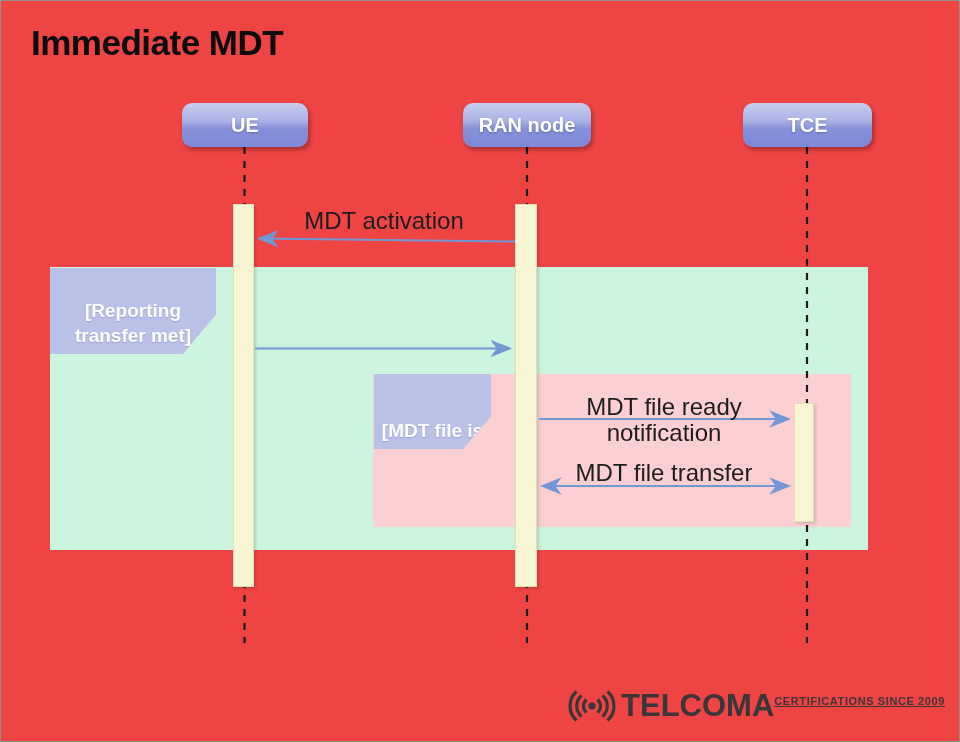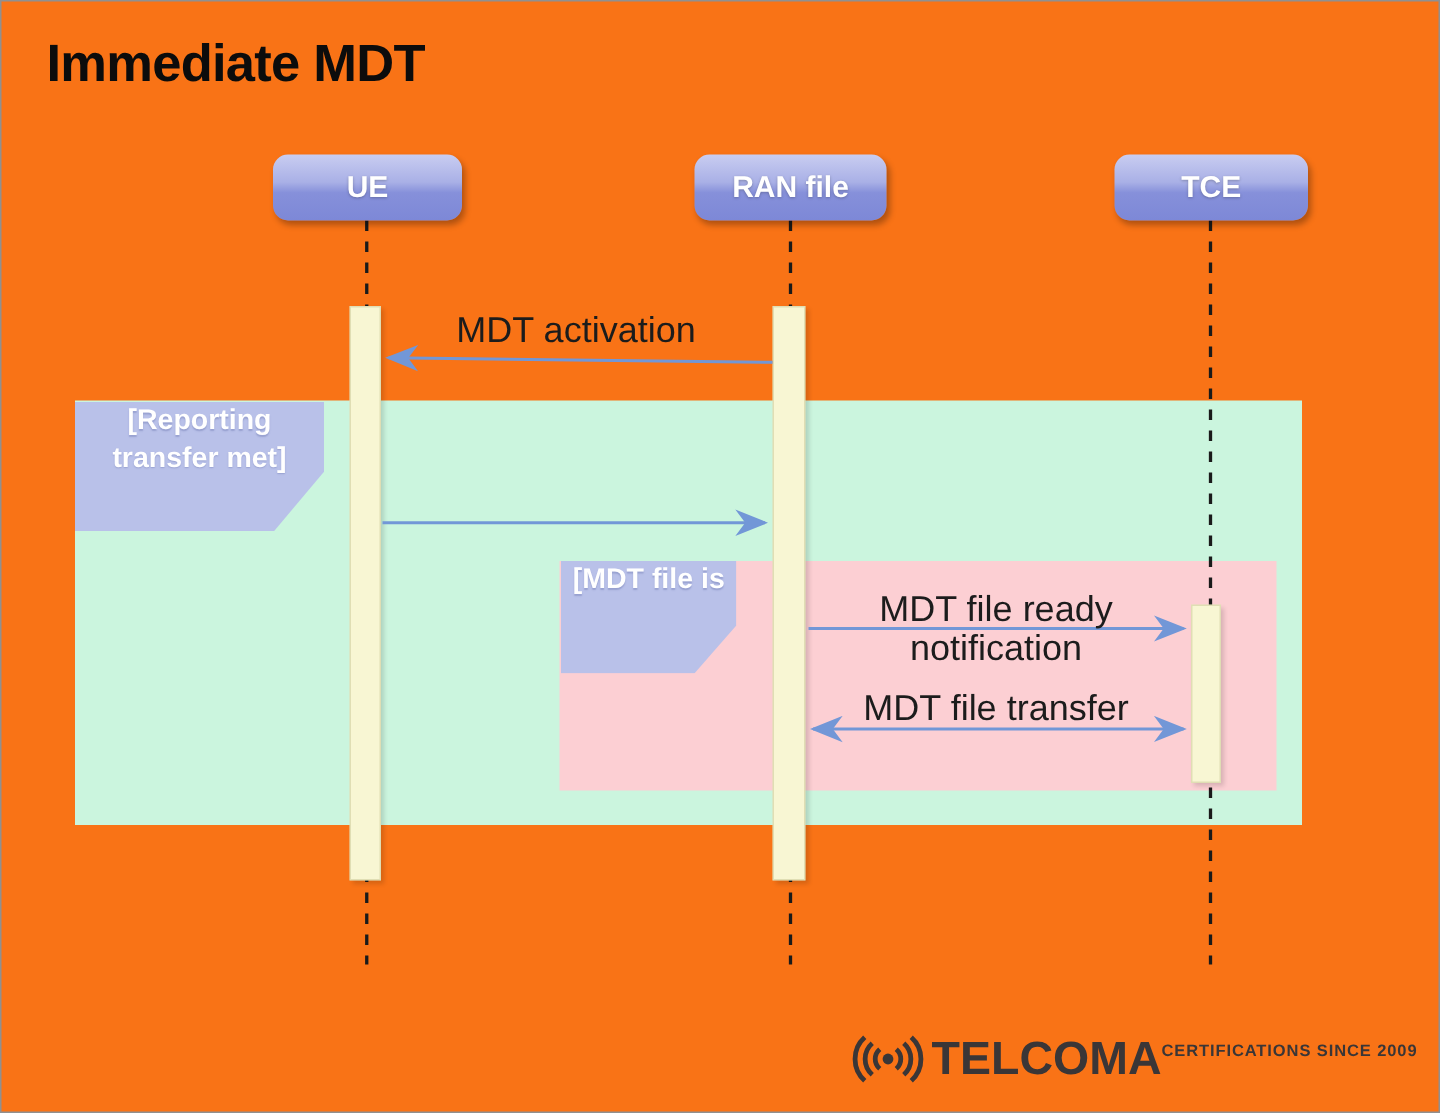"Immediate MDT" .page { background: #f97316 -> #ef4444 }
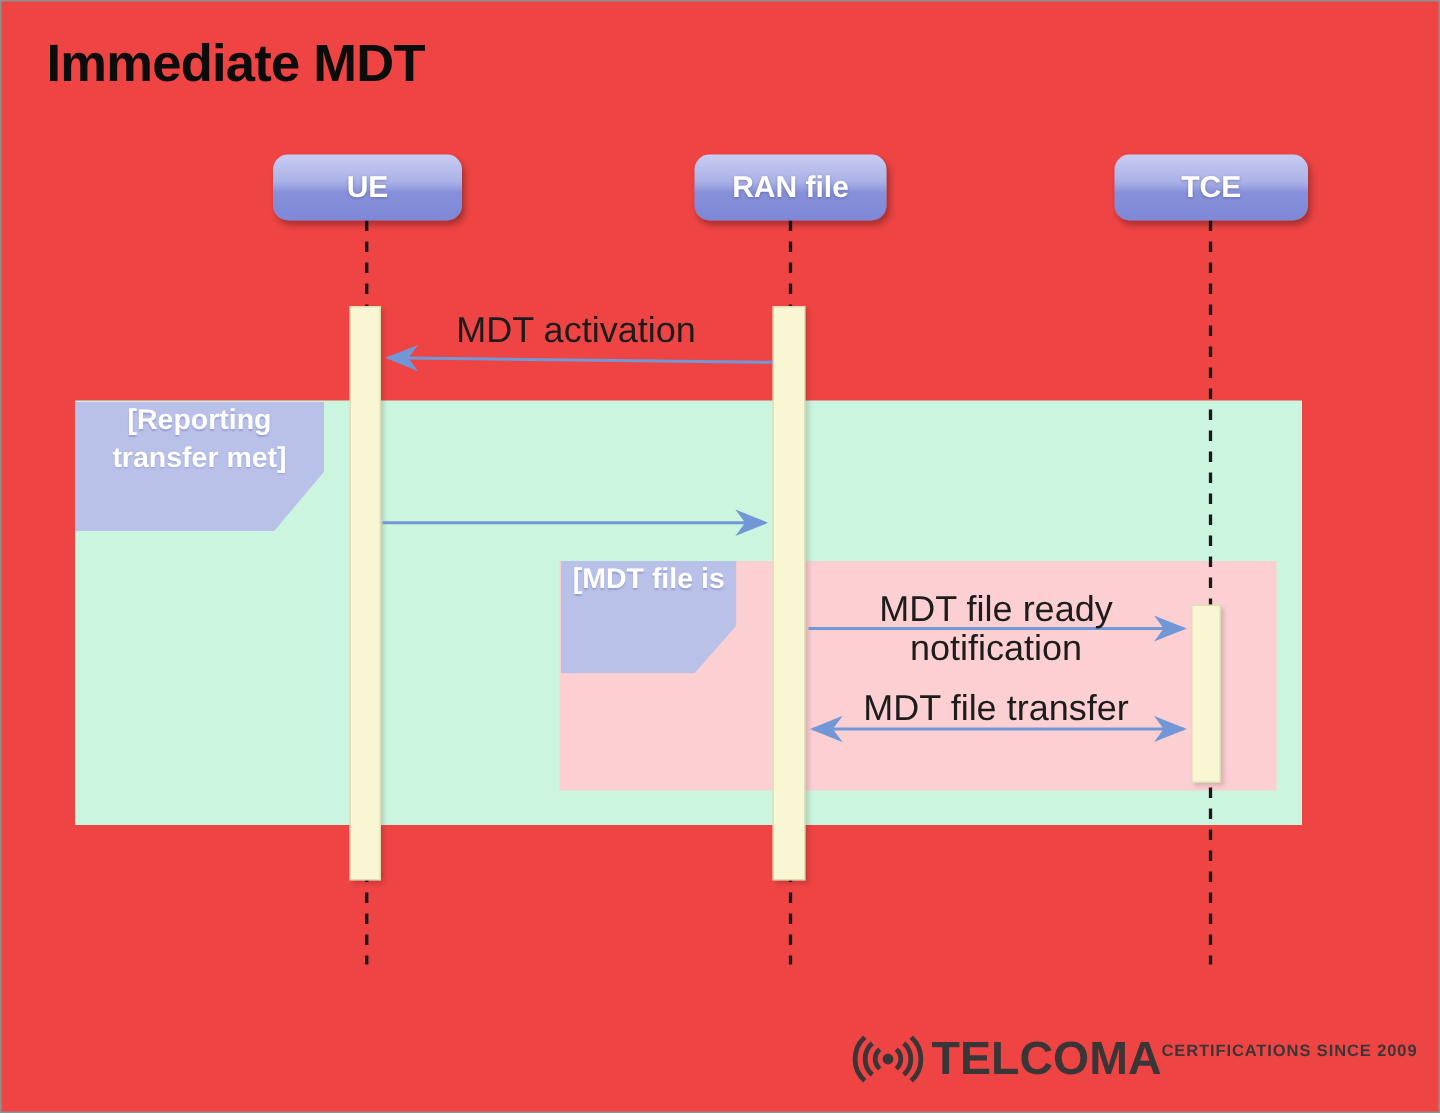"RAN file" span { text: file -> node }
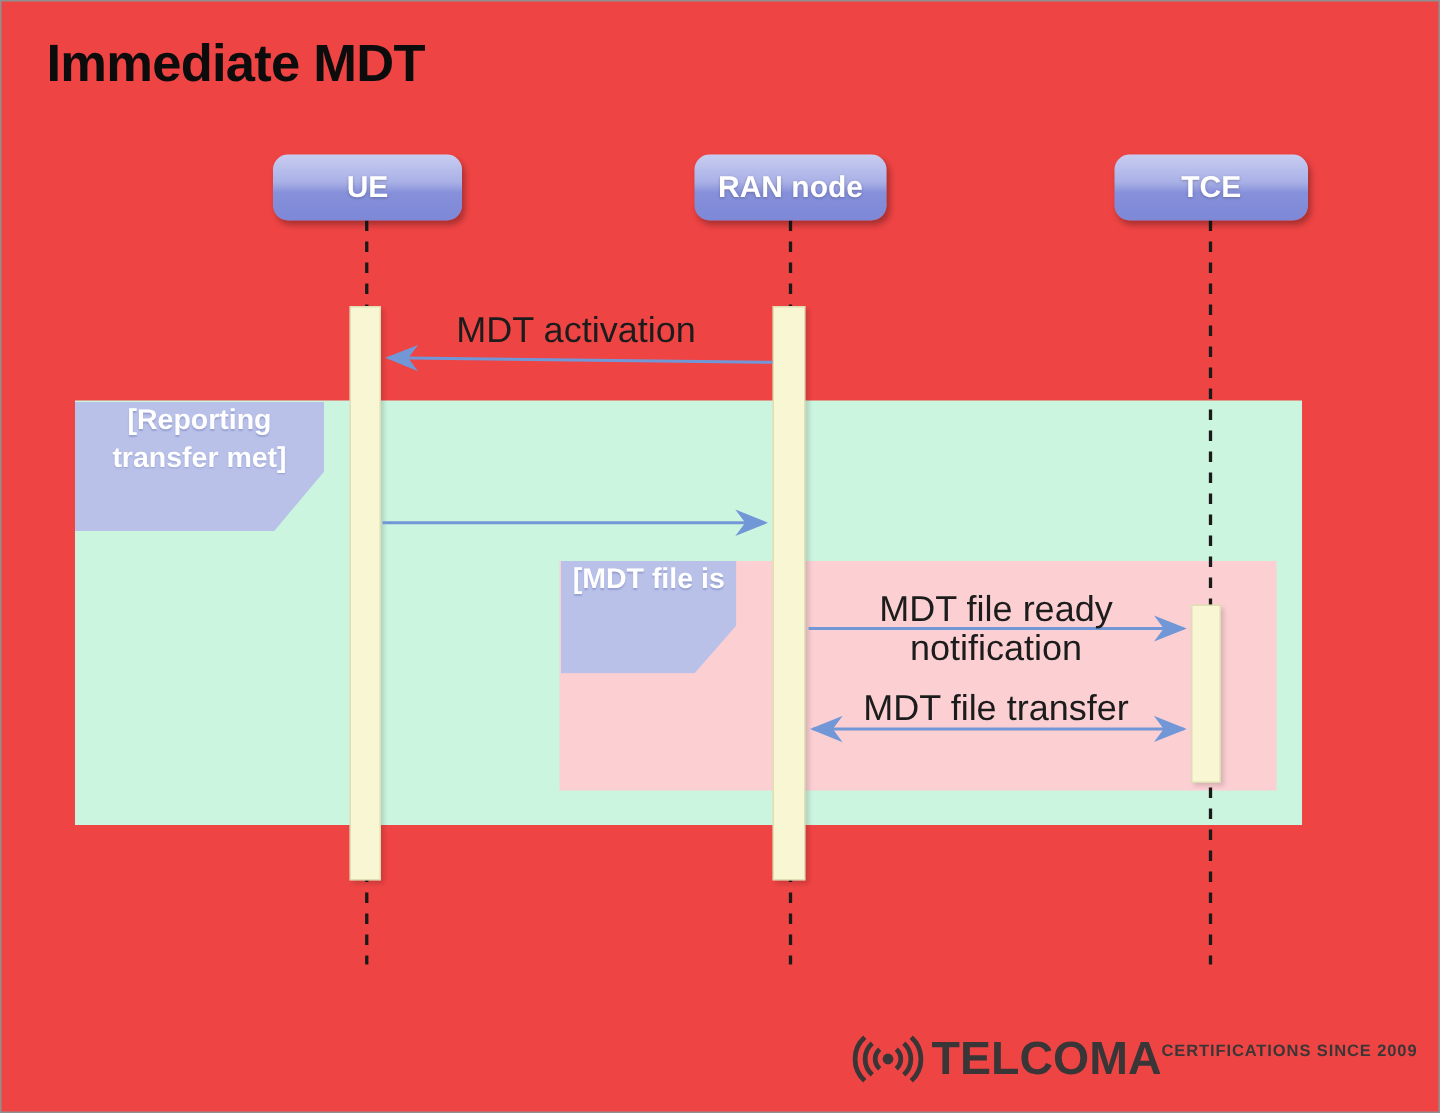"[Reporting" .note { justify-content: flex-start -> flex-end }
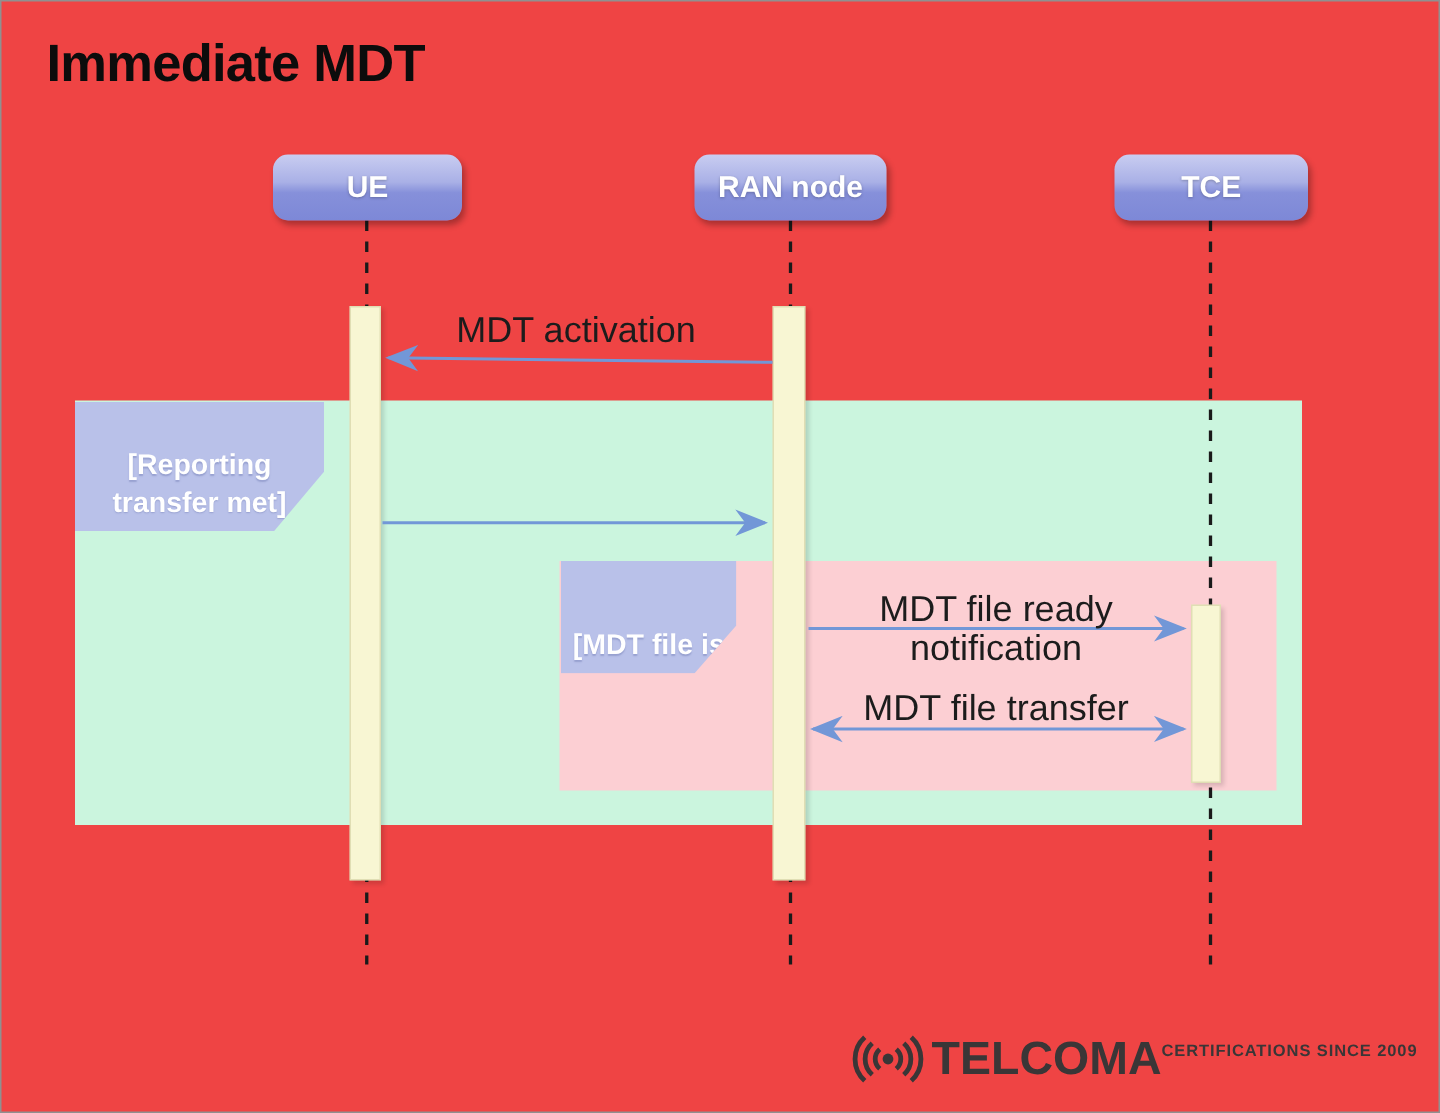"CERTIFICATIONS SINCE 2009" .logo-tagline { text-decoration: none -> underline }
